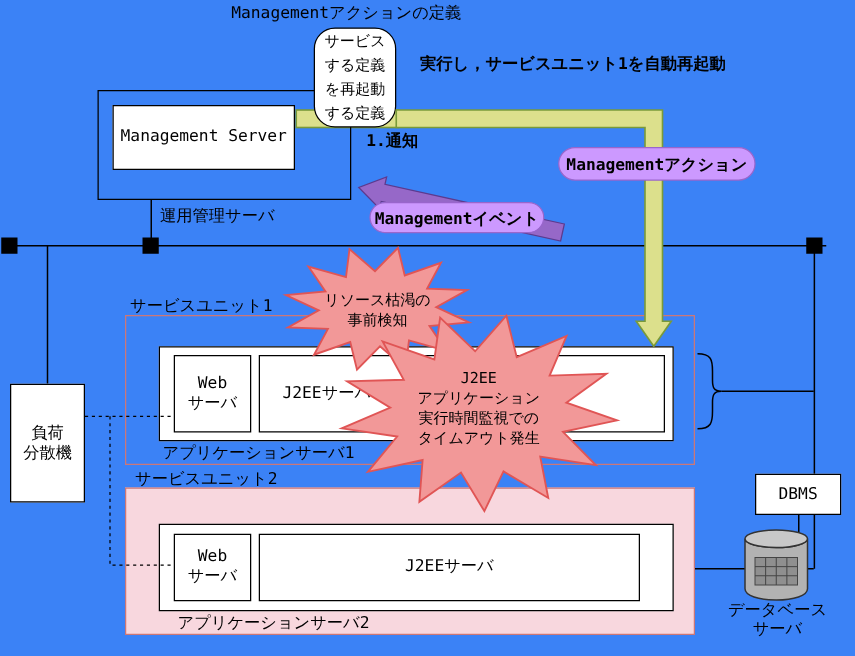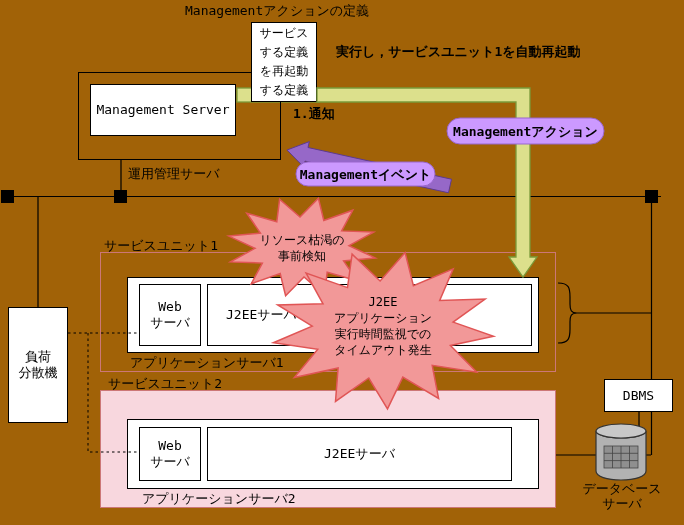"Managementアクションの定義" .stage { background: #a16207 -> #3b82f6 }
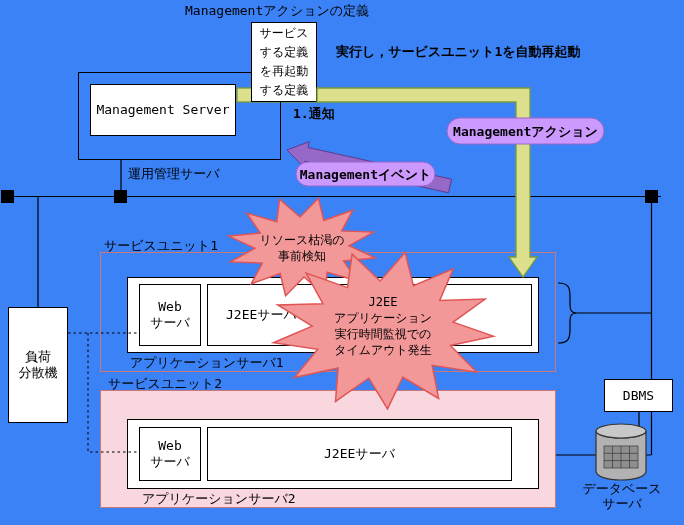"サービス" div.box { border-radius: none -> 17px }
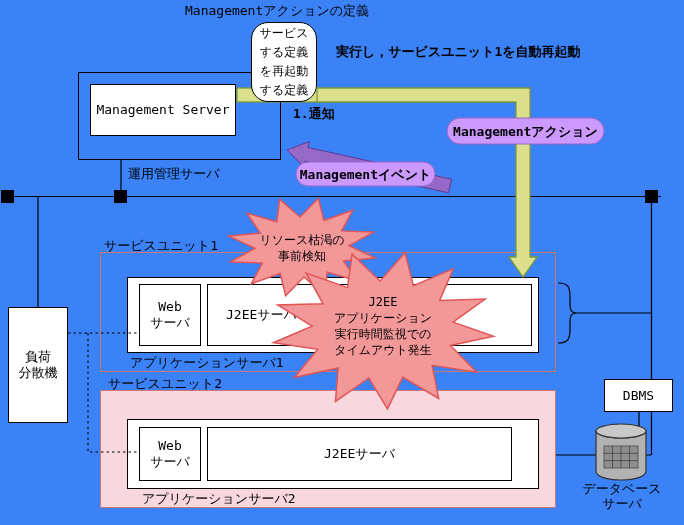"負荷" div.box { height: 116px -> 95px }
